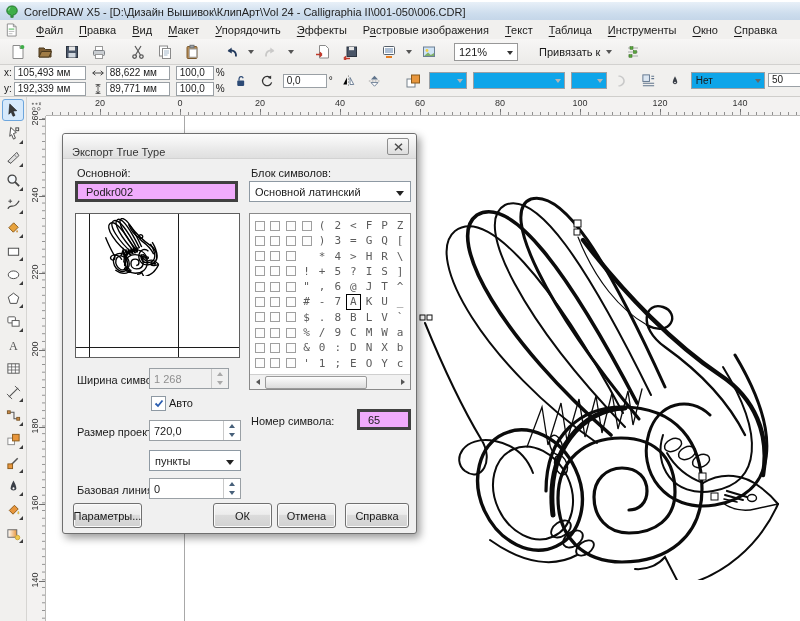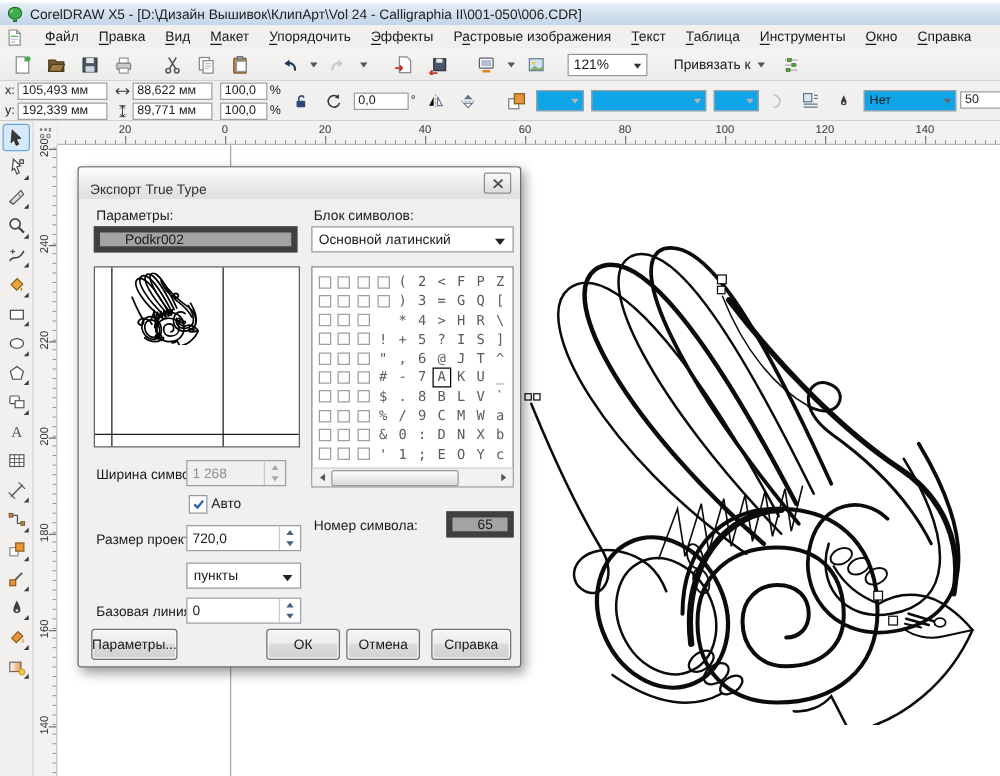"Параметры:" span.lbl { text: Параметры -> Основной }
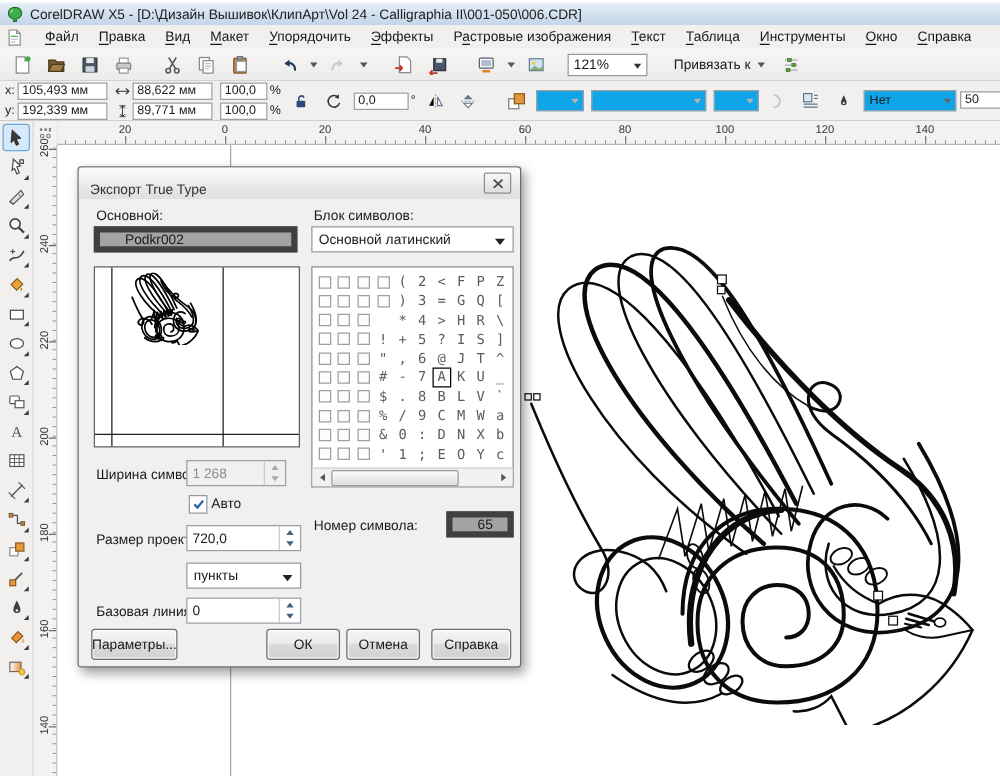"Podkr002" .tin { background: #a3a3a3 -> #f0abfc; border: 5px solid #404040 -> 3px solid #404040; padding-left: 20px -> 8px }
